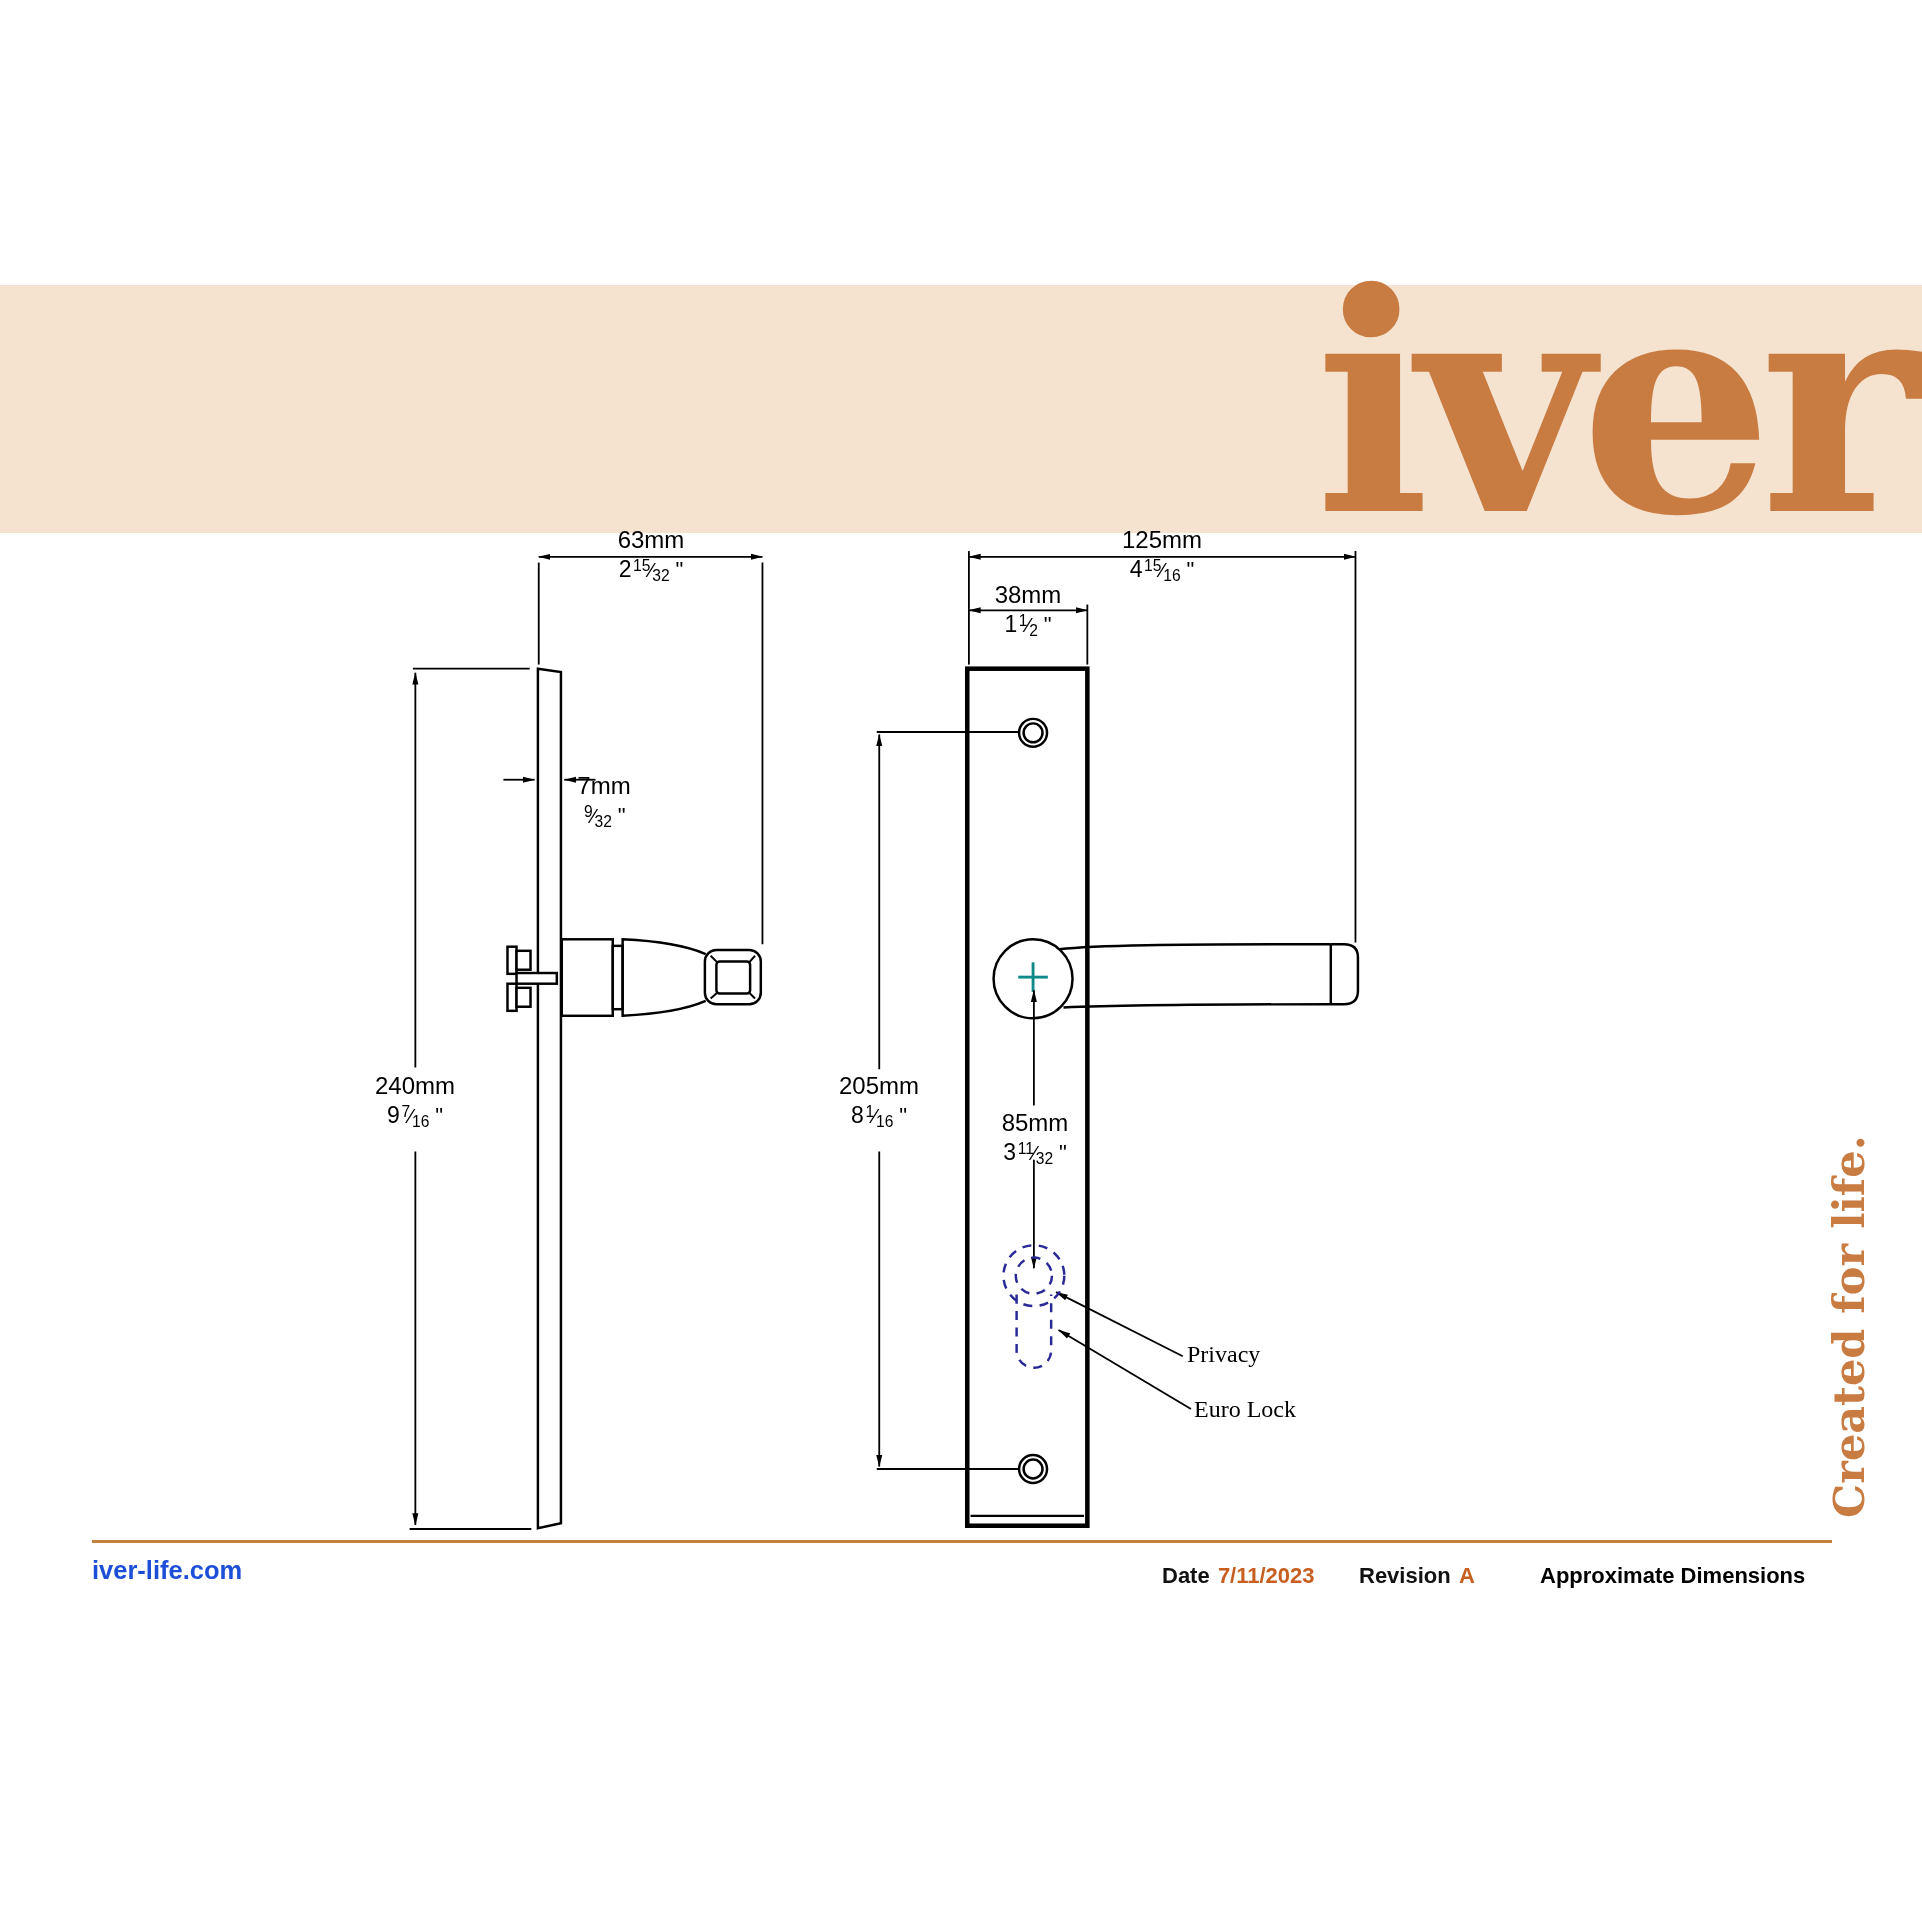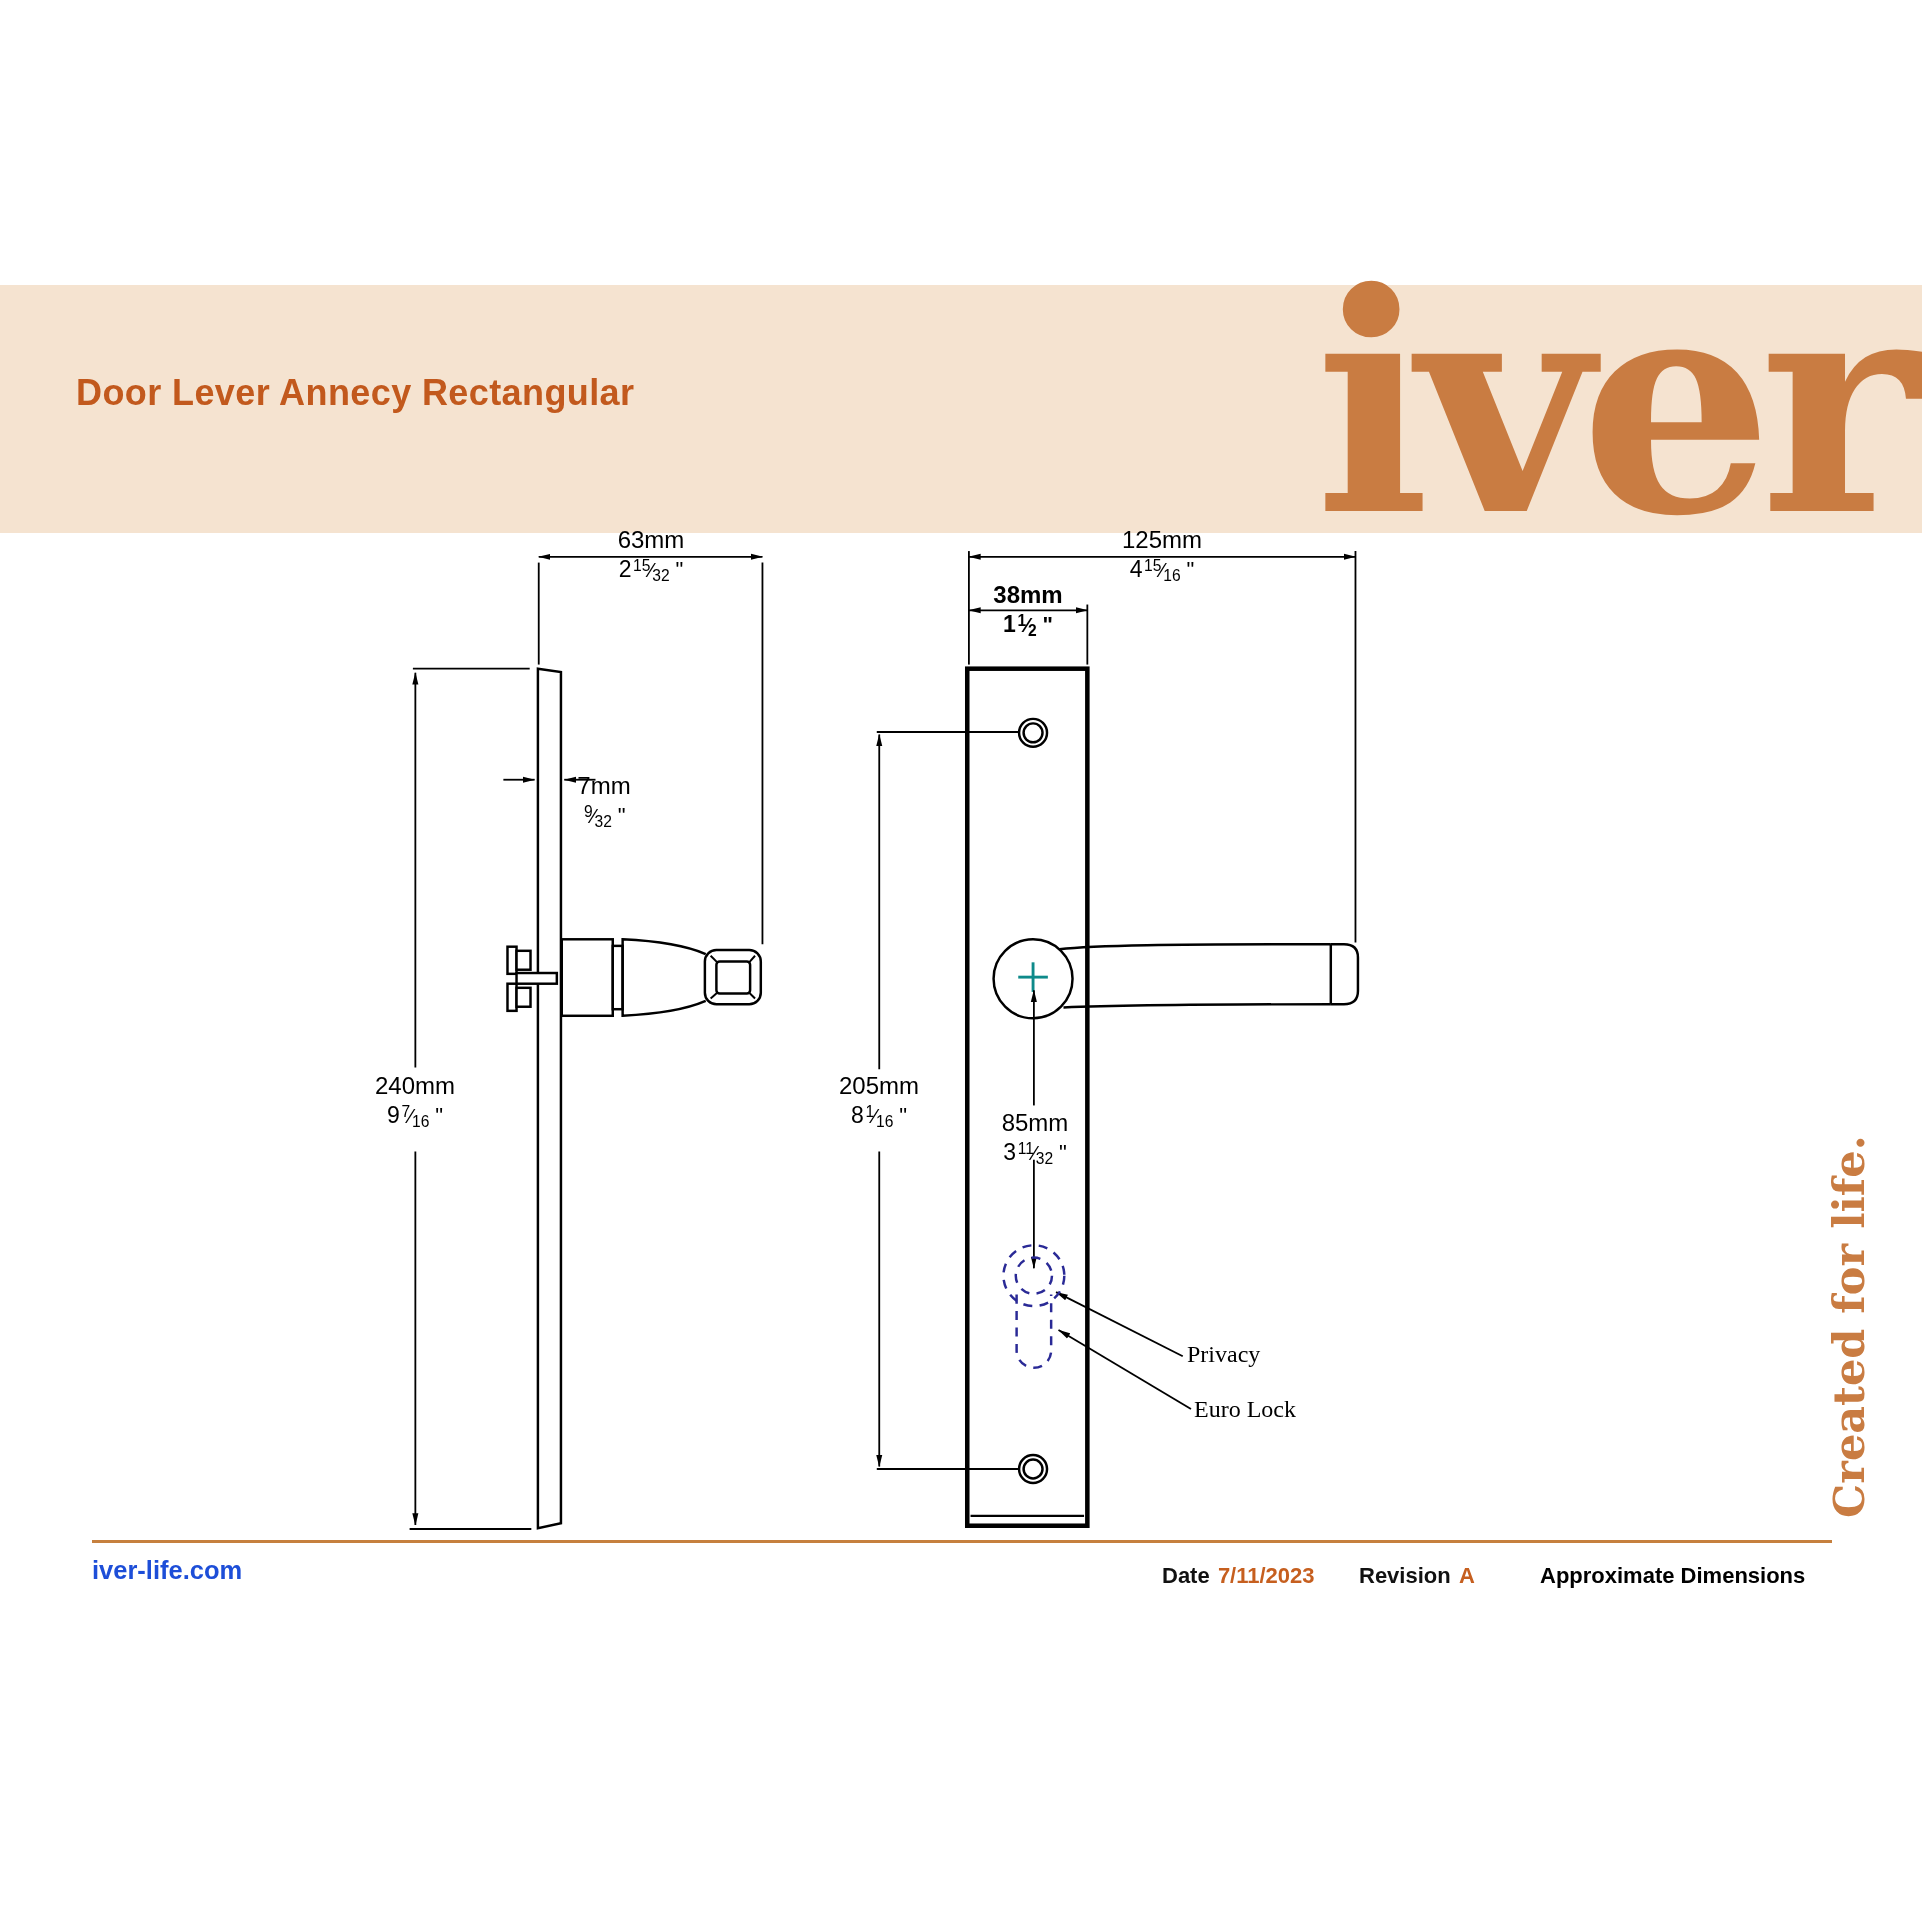"Door Lever Annecy Rectangular" div.title { html: <div>Door Lever Annecy Rectangular</div> -> none }
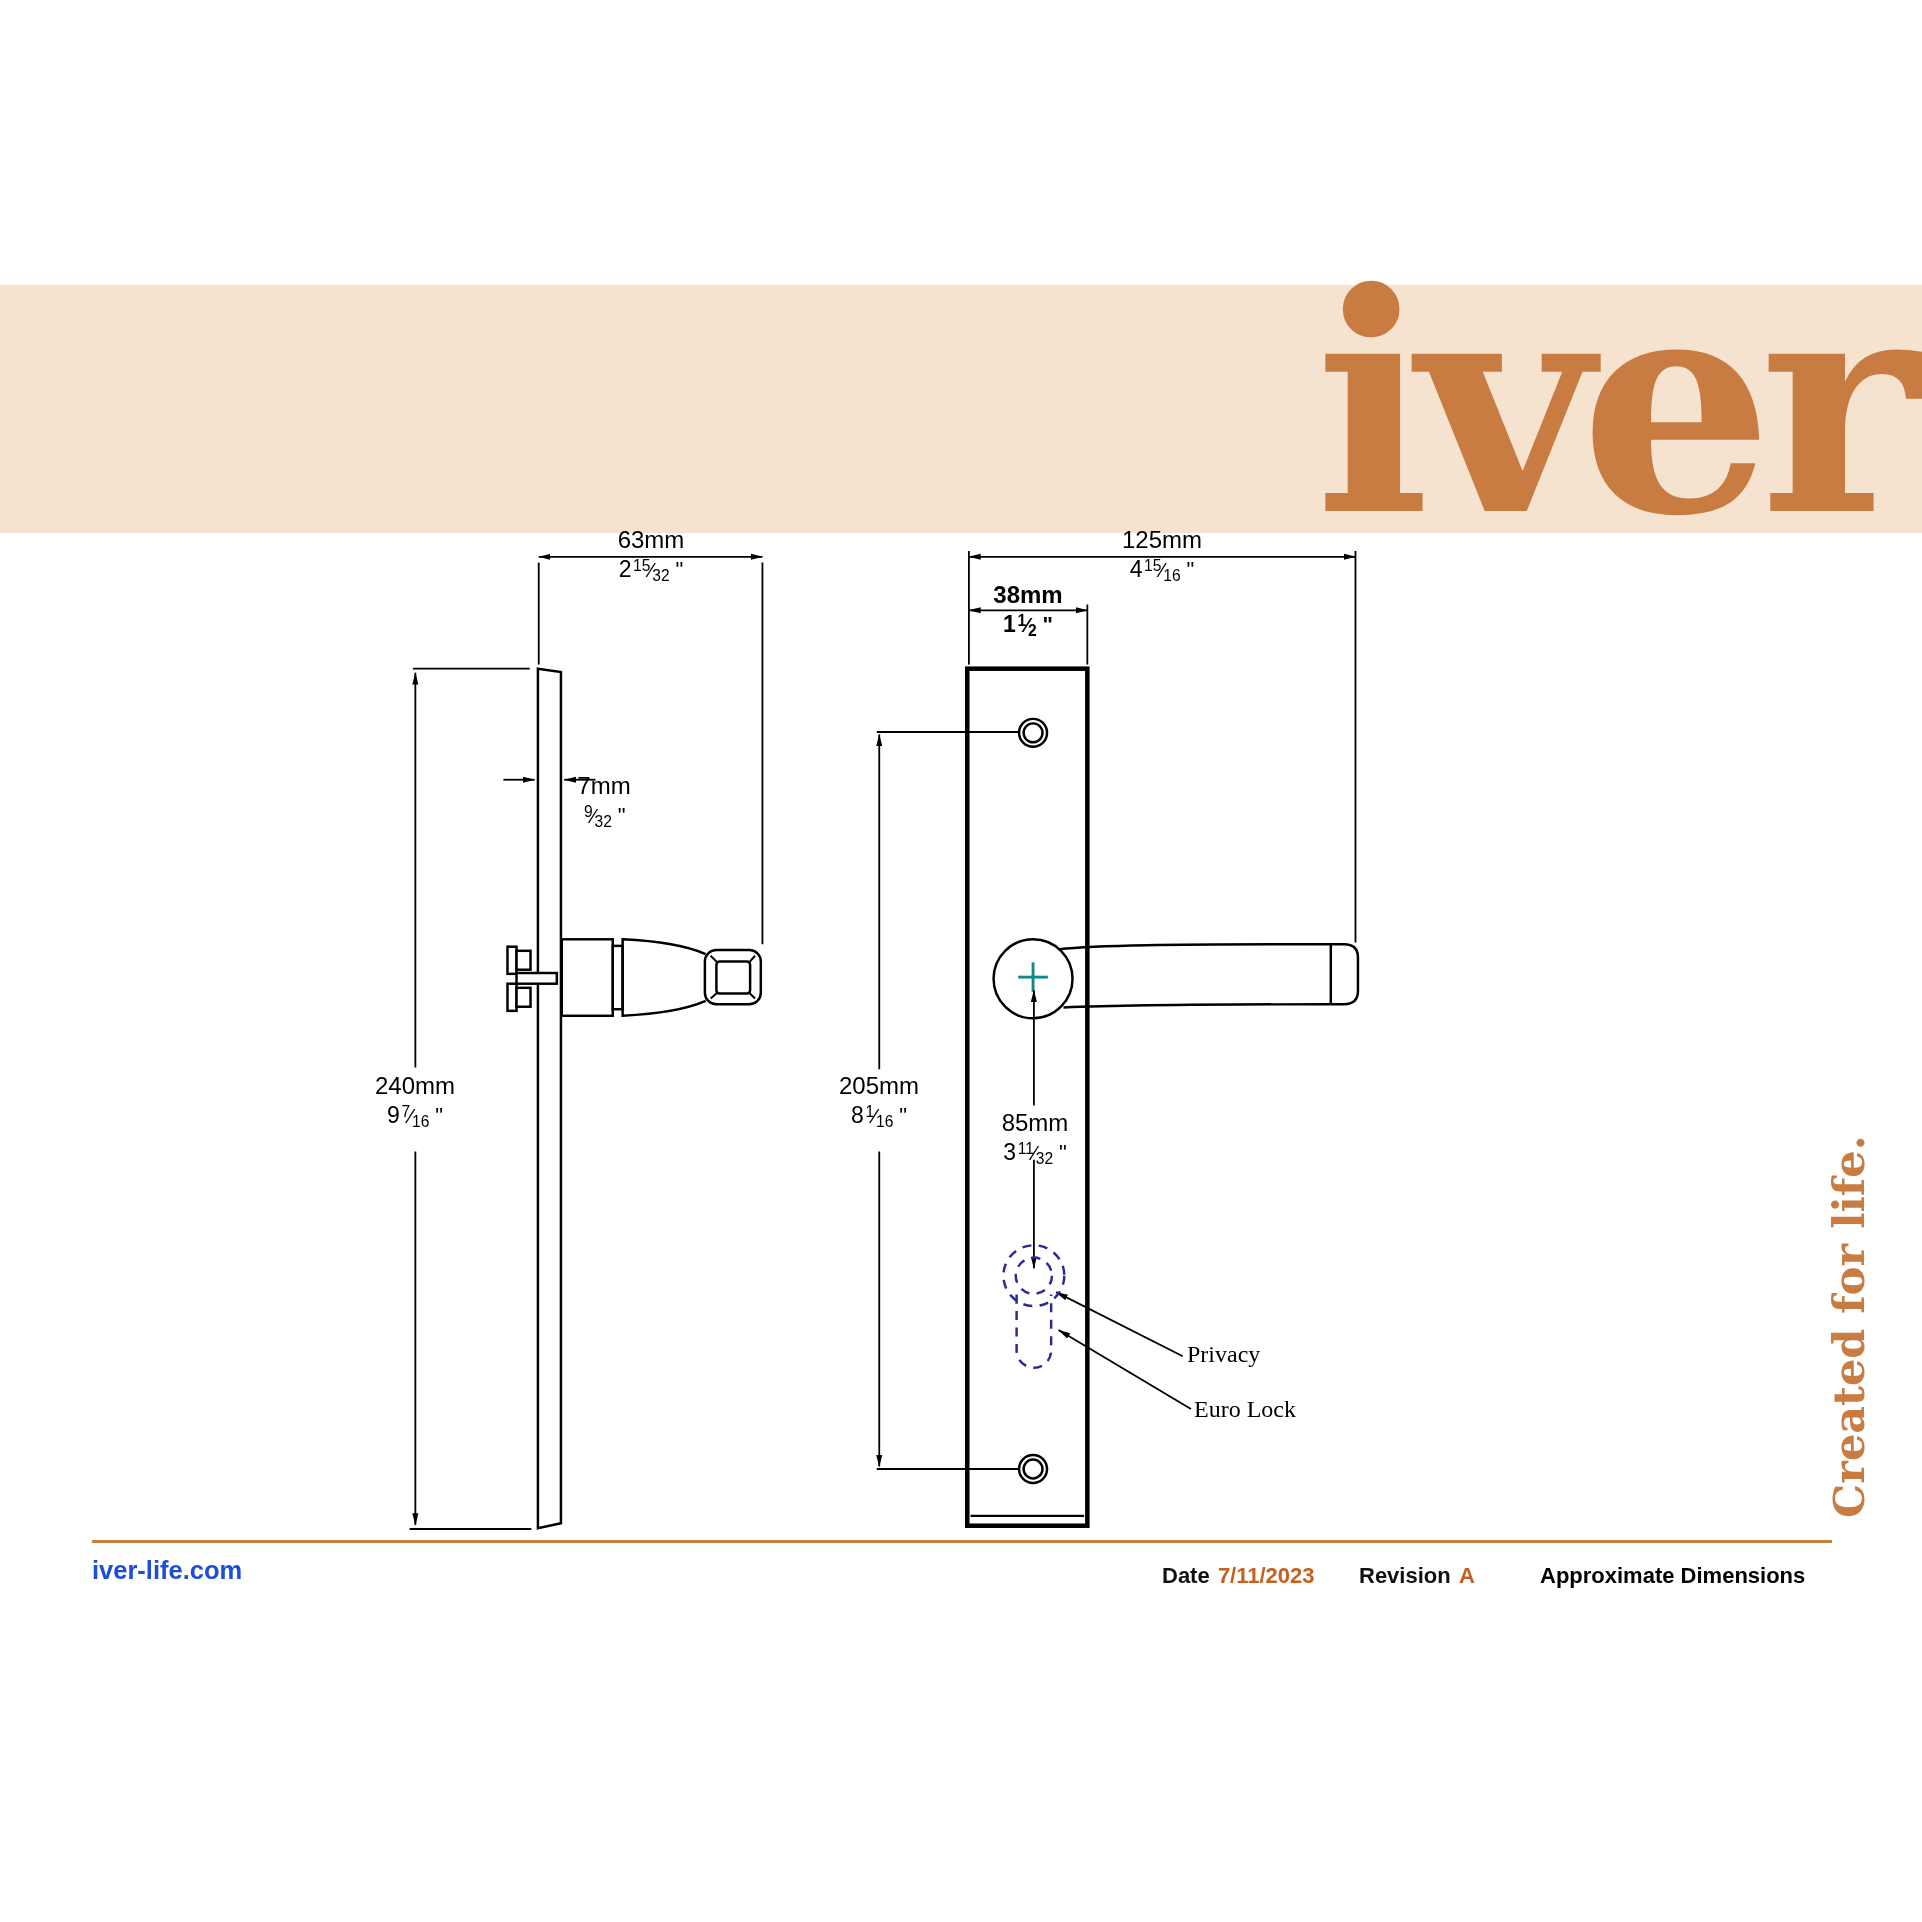"38mm" div.dimlabel { font-weight: bold -> none }
